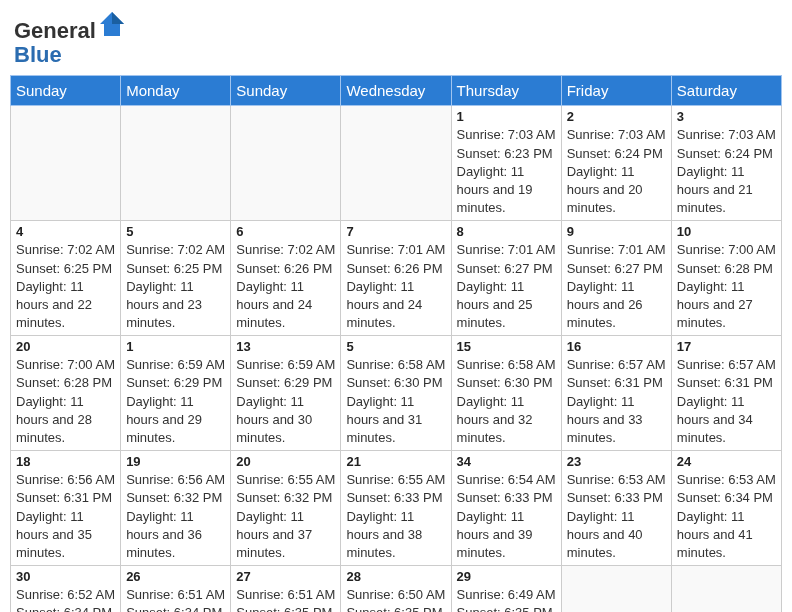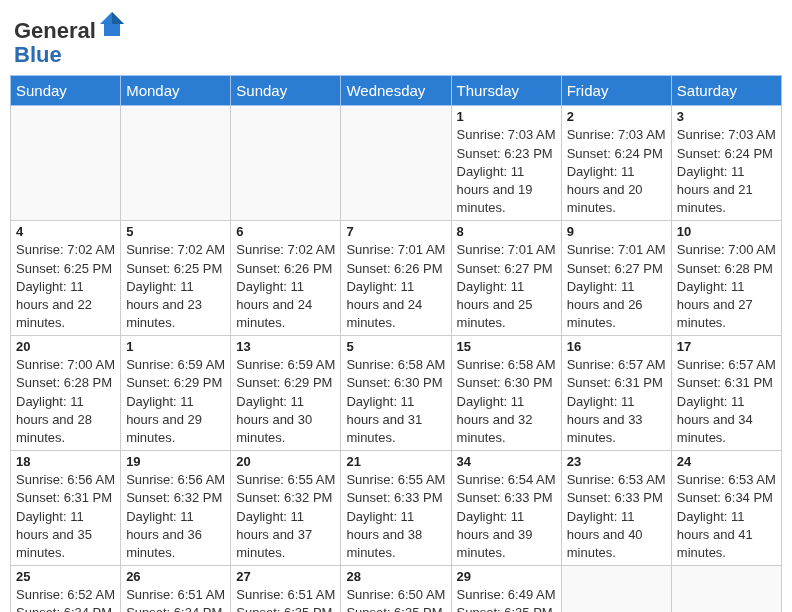"25" span.day-number { text: 25 -> 30 }
